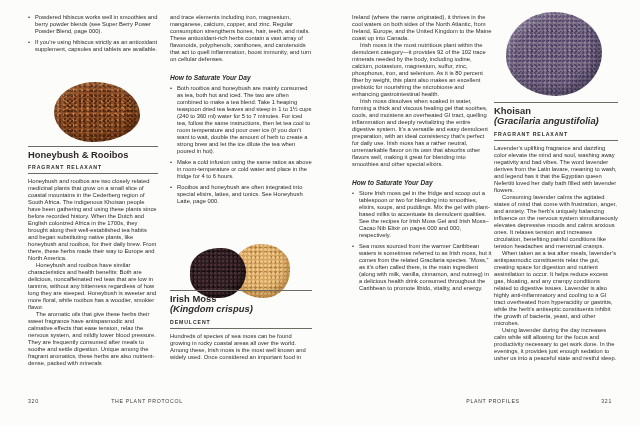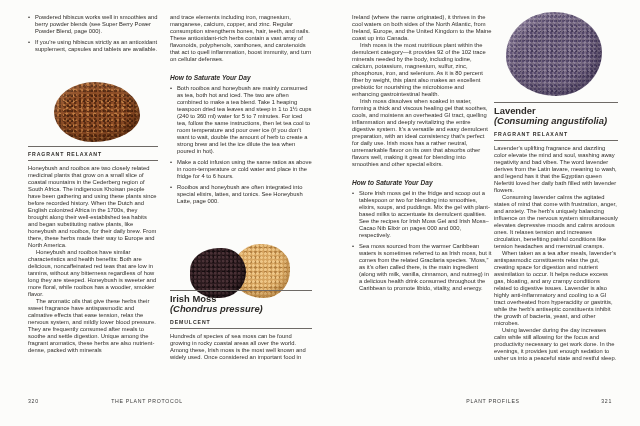"Lavender" h2.plant-title { text: Lavender -> Khoisan }
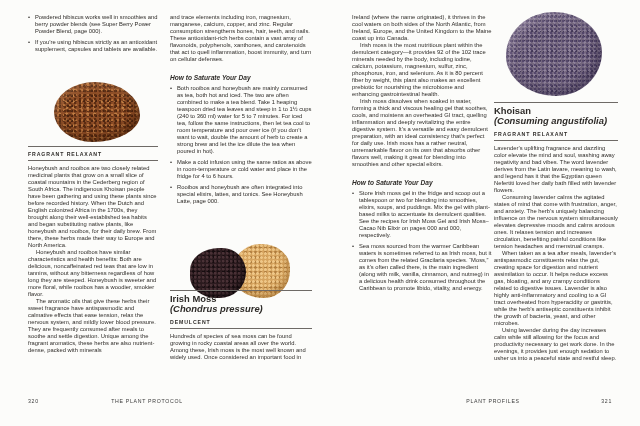"(Consuming angustifolia)" div.plant-latin { text: Consuming -> Gracilaria }
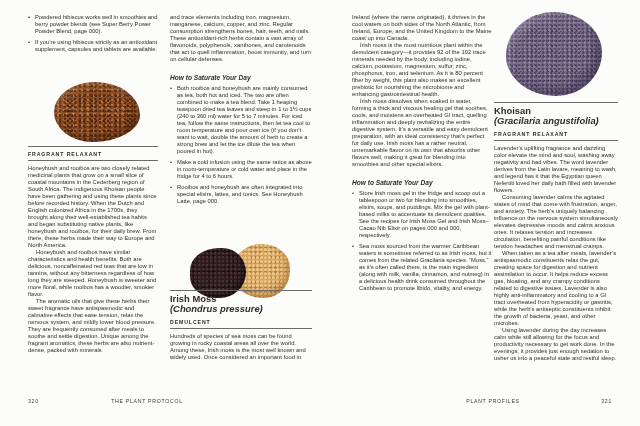"Honeybush & Rooibos" h2.plant-title { html: none -> <h2>Honeybush &amp; Rooibos</h2> }
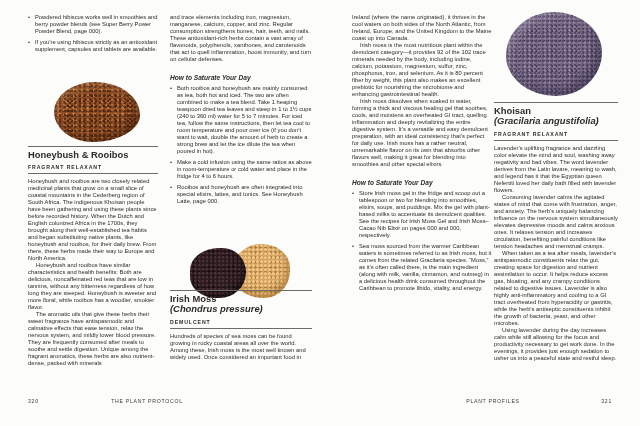"(Chondrus pressure)" div.plant-latin { text: Chondrus pressure -> Kingdom crispus }
